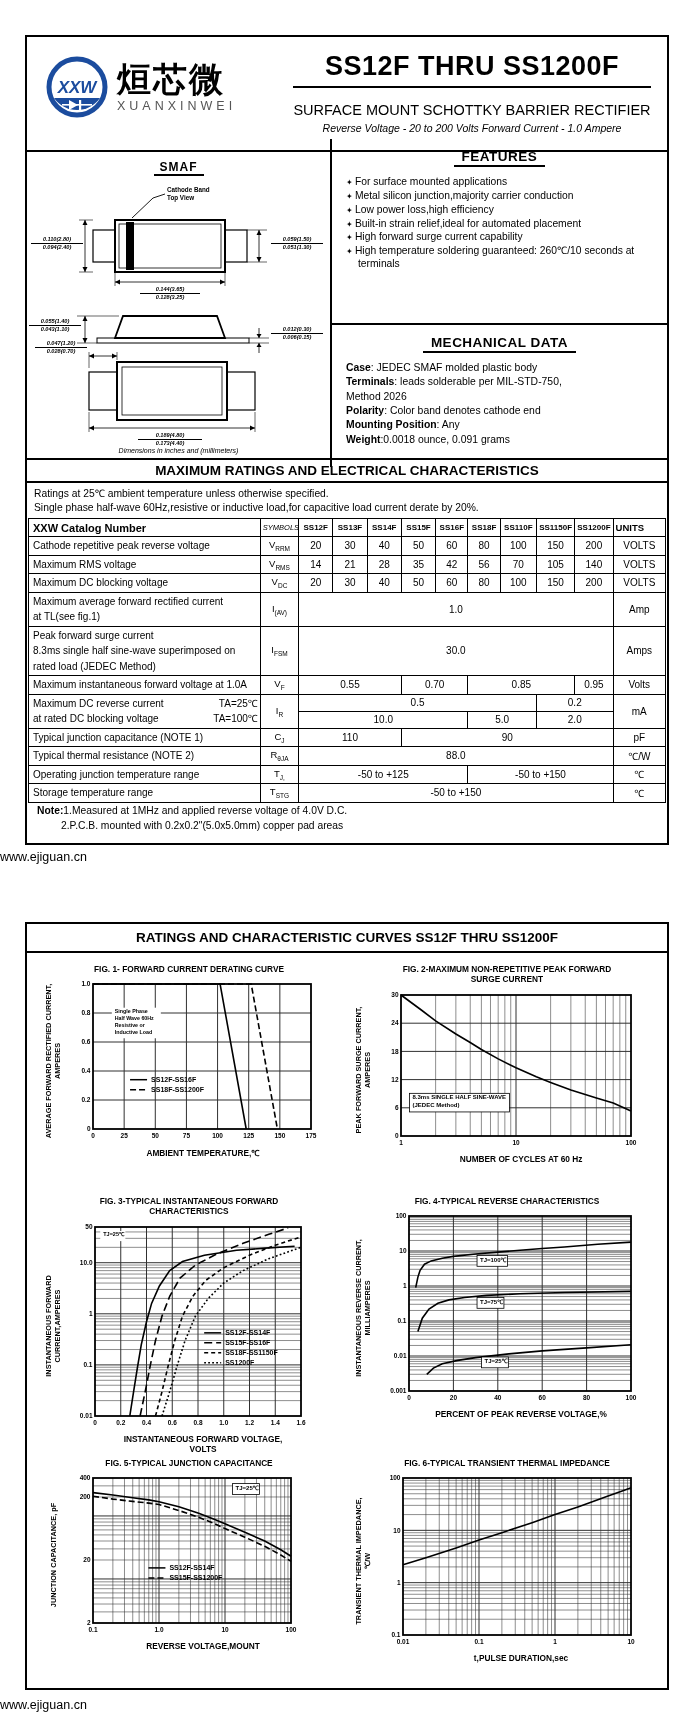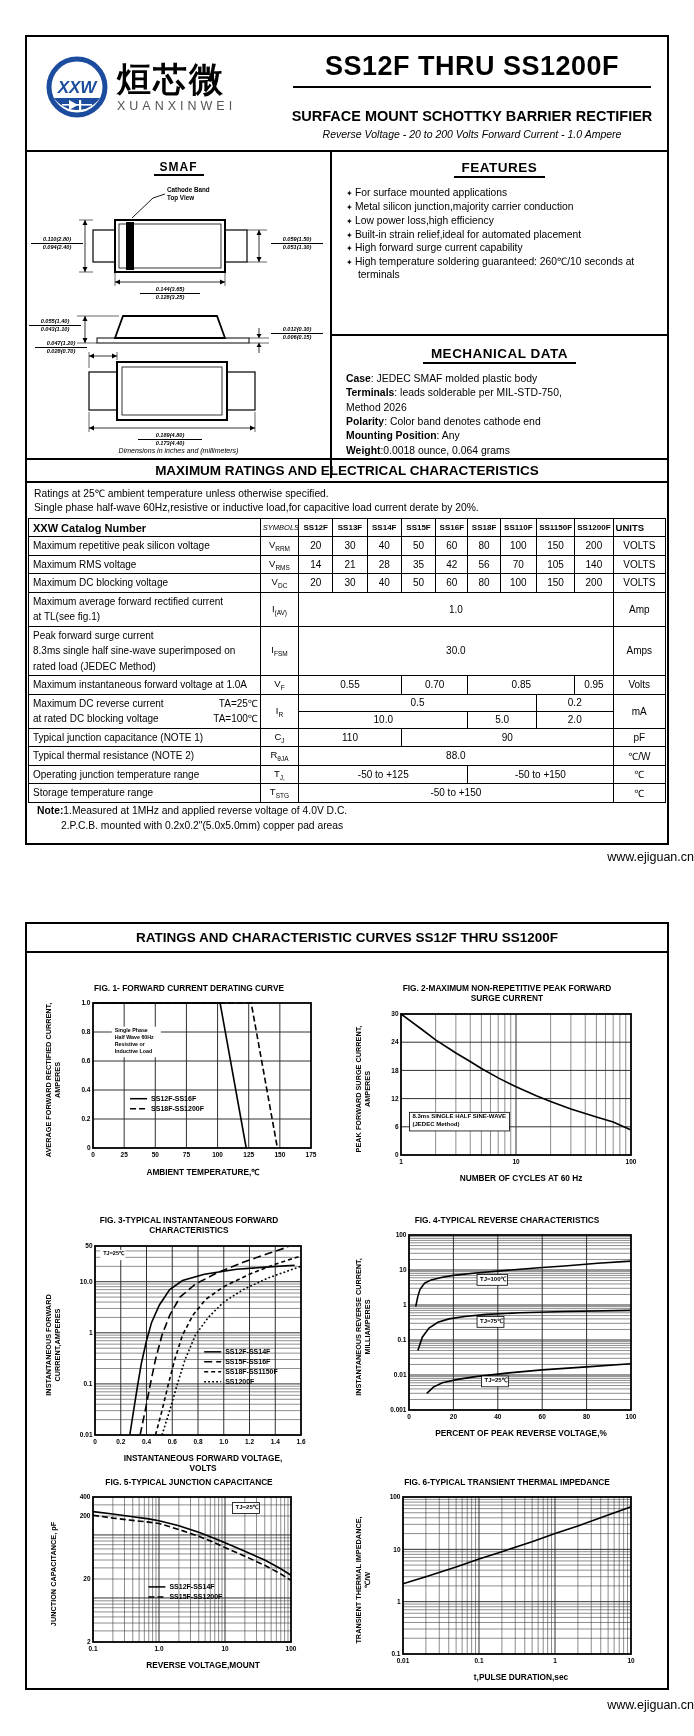"SURFACE MOUNT SCHOTTKY BARRIER RECTIFIER" .doc-sub { font-weight: bold -> normal; margin-top: 20px -> 14px }
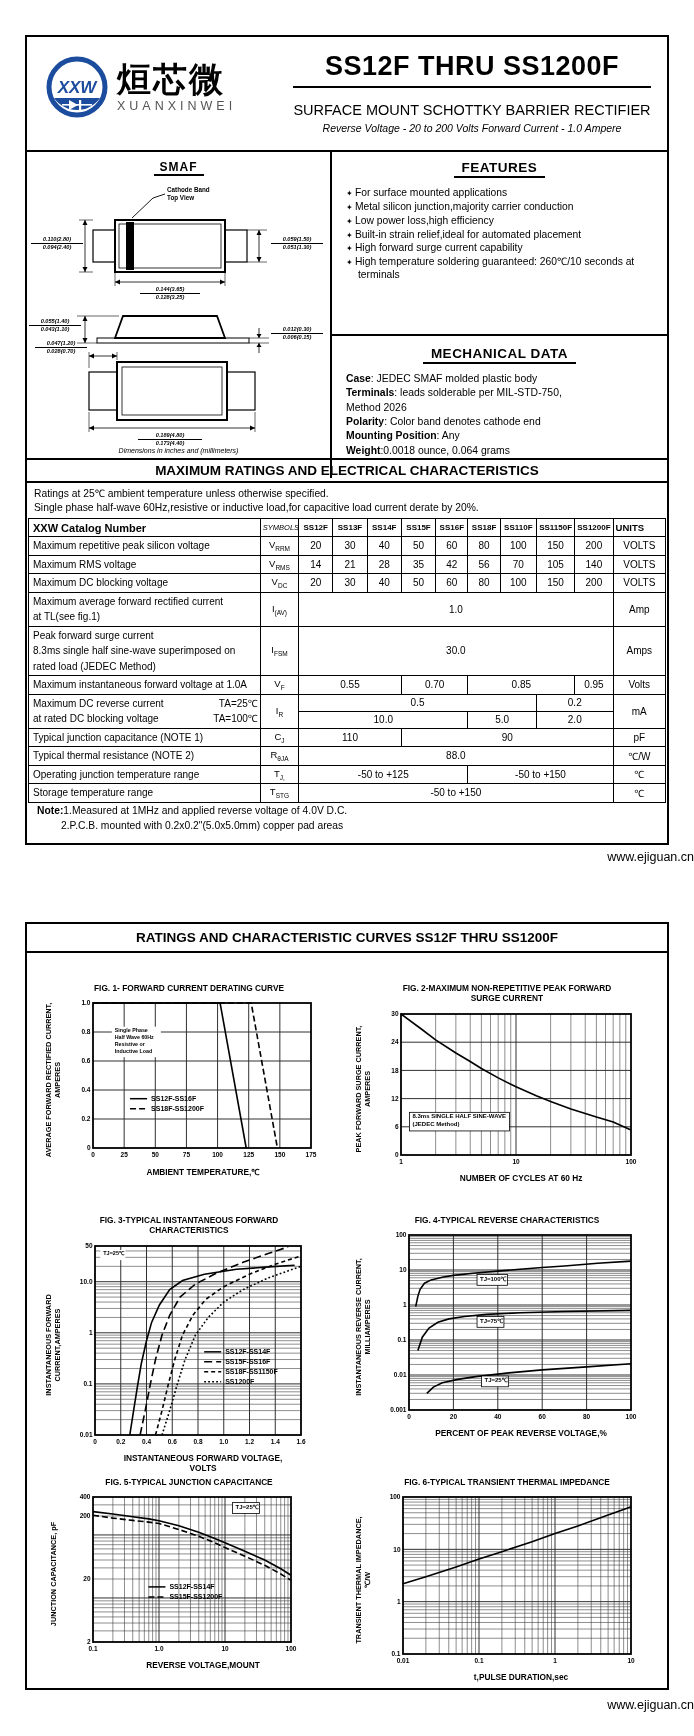"FEATURES" div.rcol { top: 113px -> 102px }
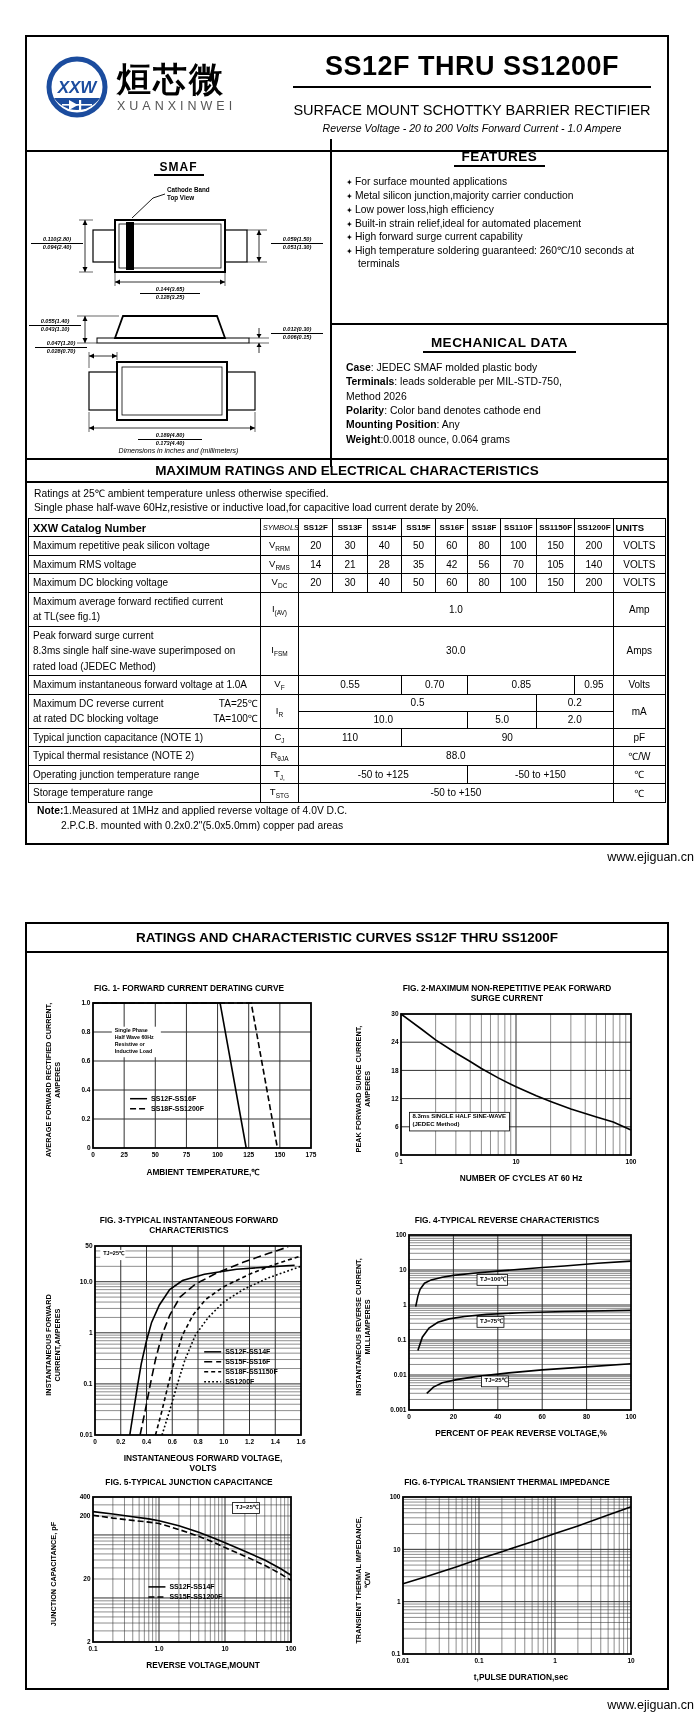":0.0018 ounce, 0.064 grams" span { text: 0.064 -> 0.091 }
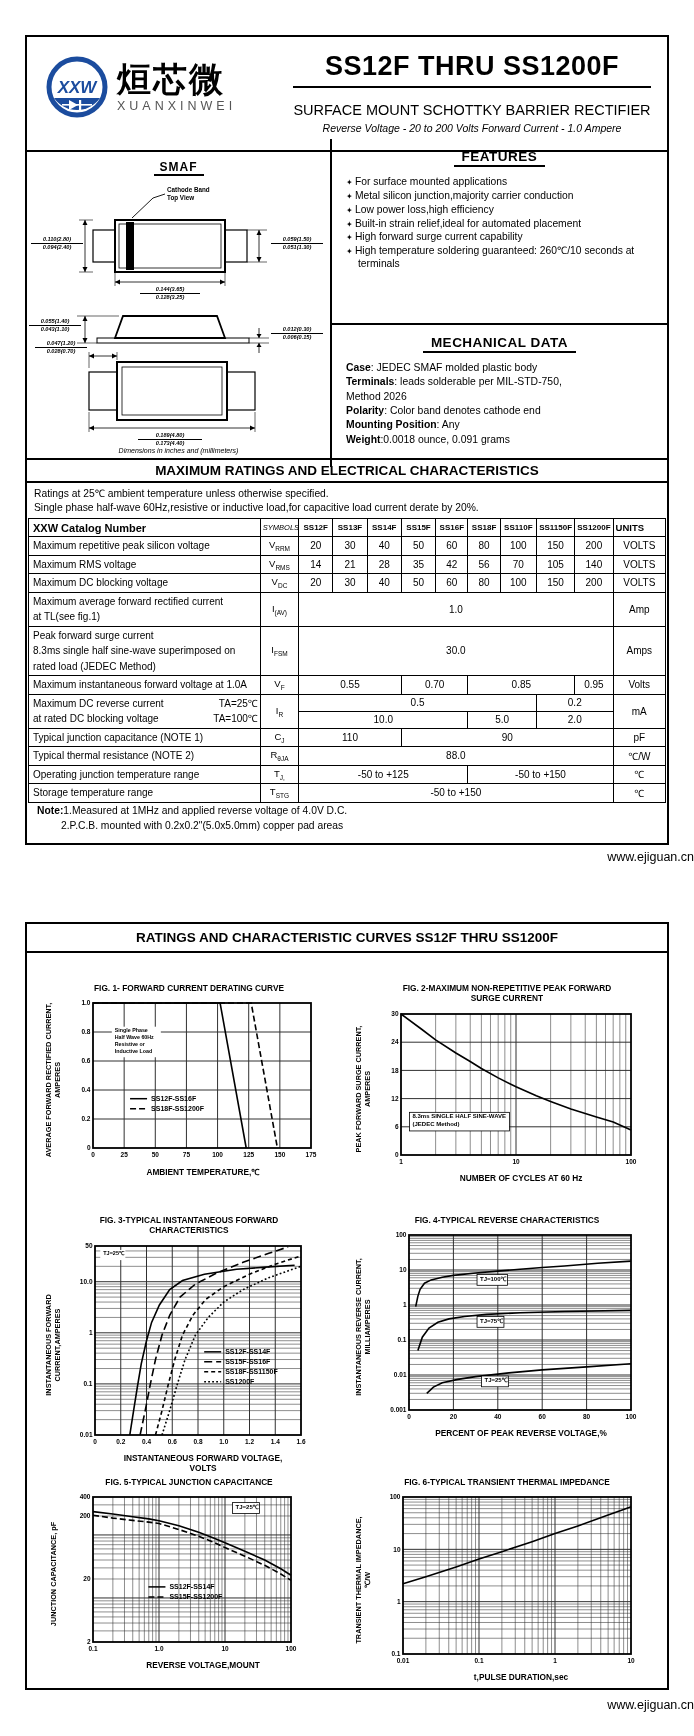"Maximum repetitive peak silicon voltage" td.lb { text: Maximum repetitive peak silicon -> Cathode repetitive peak reverse }
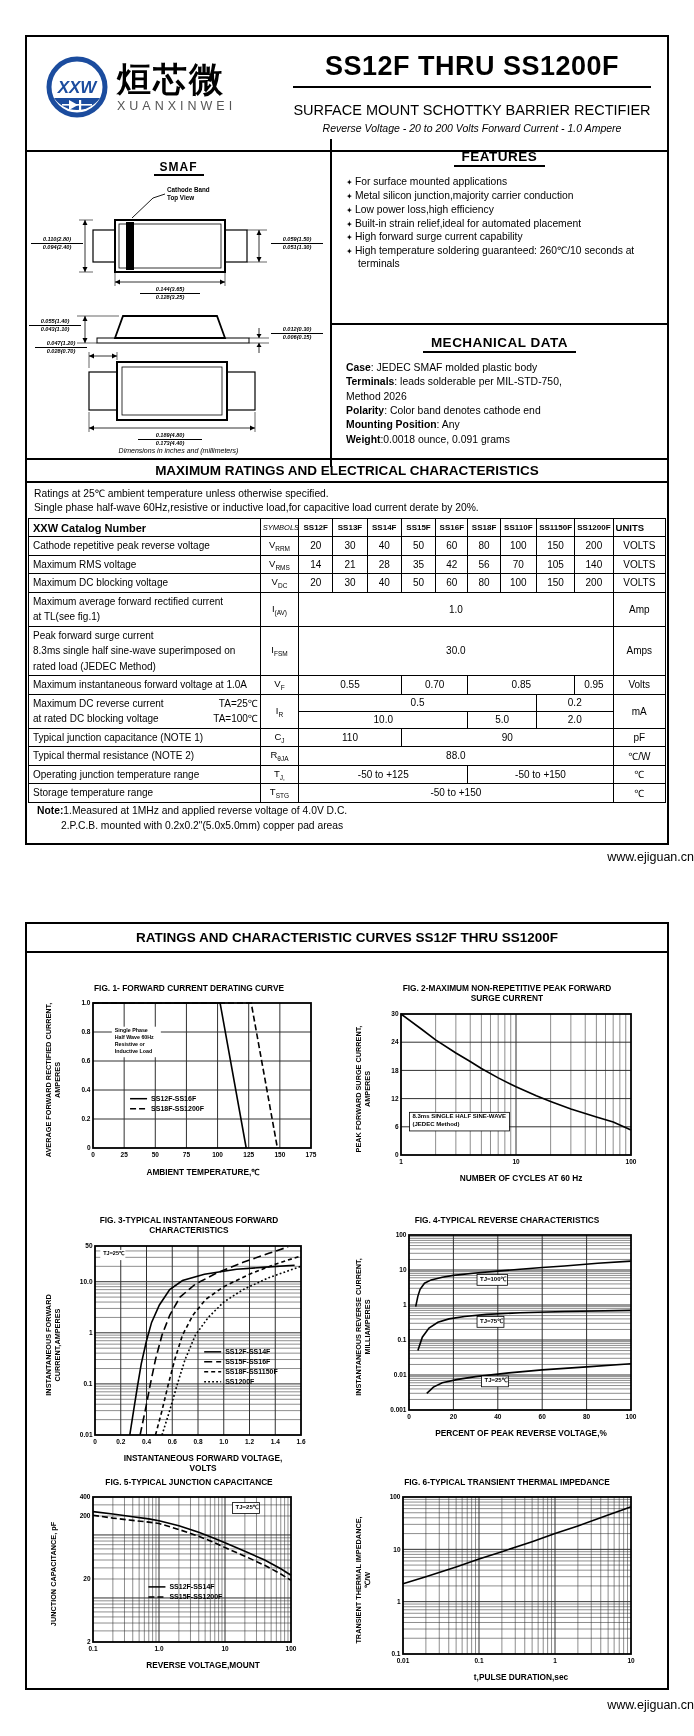"www.ejiguan.cn" .website { text-align: right -> left }
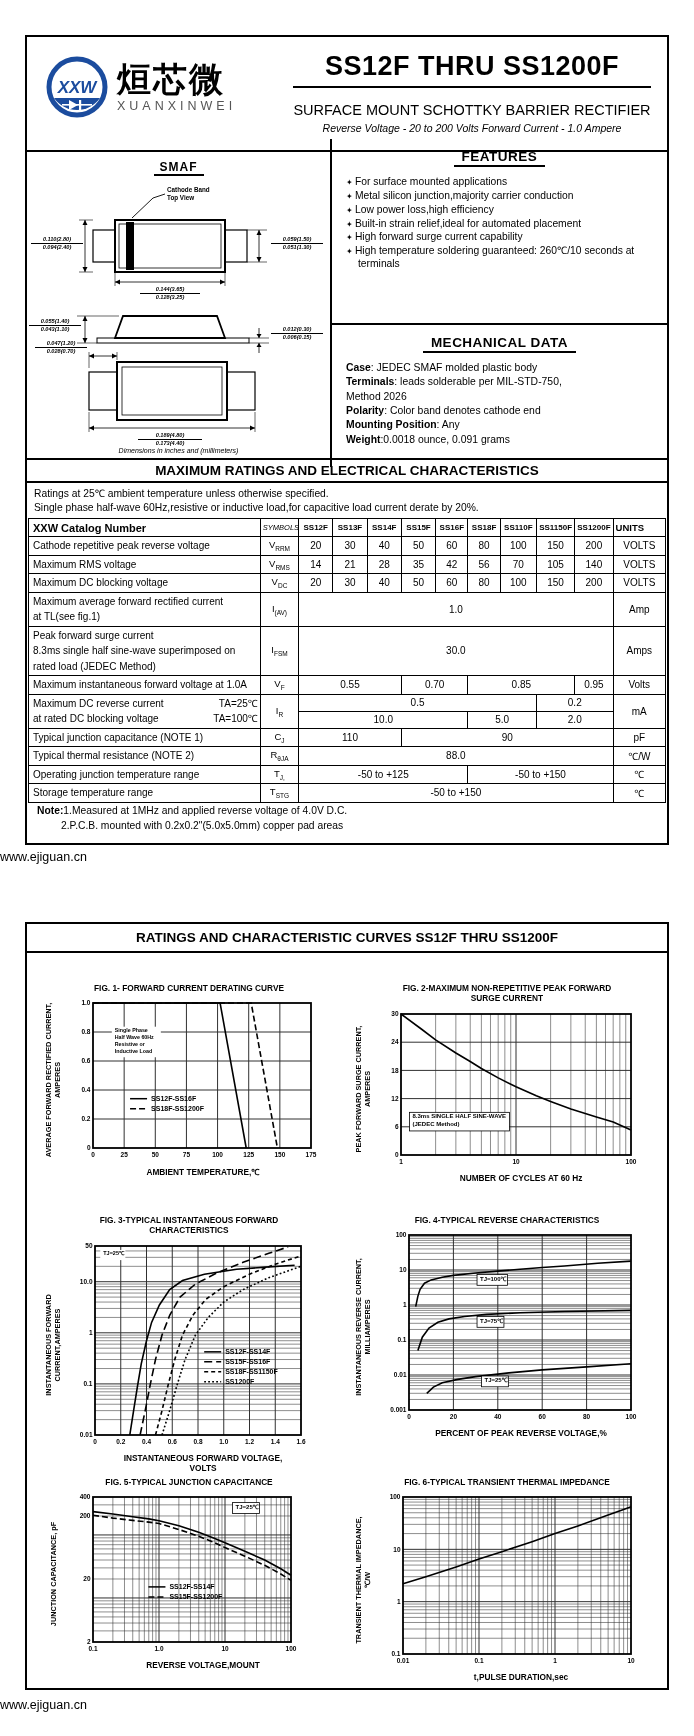"FIG. 1- FORWARD CURRENT DERATING" .fig-title { margin-top: 19px -> none }
